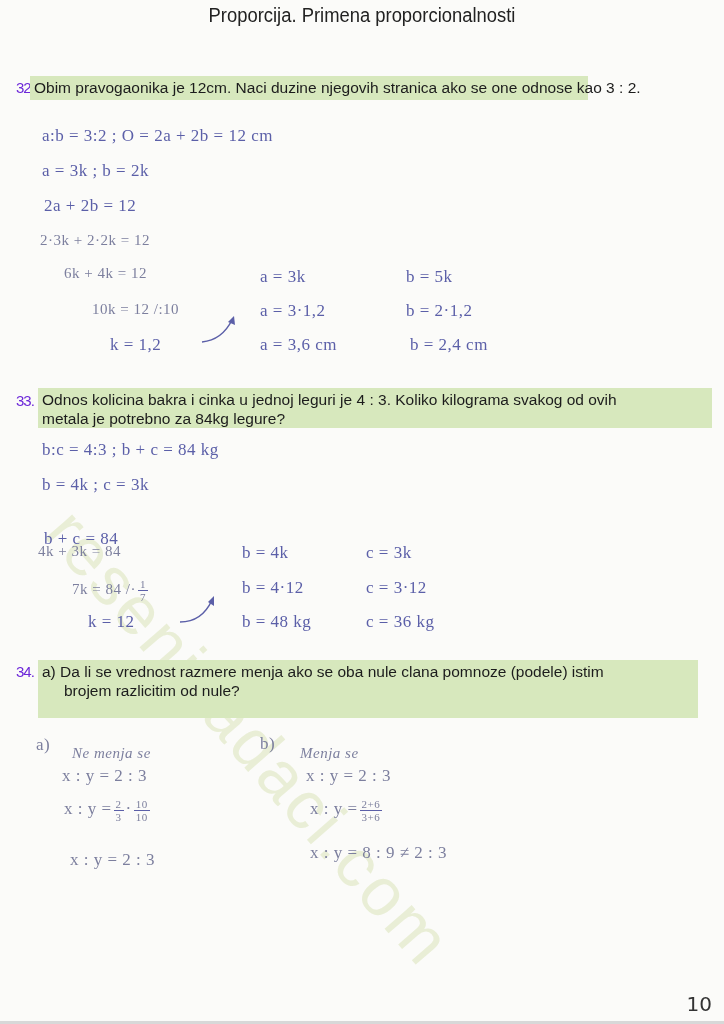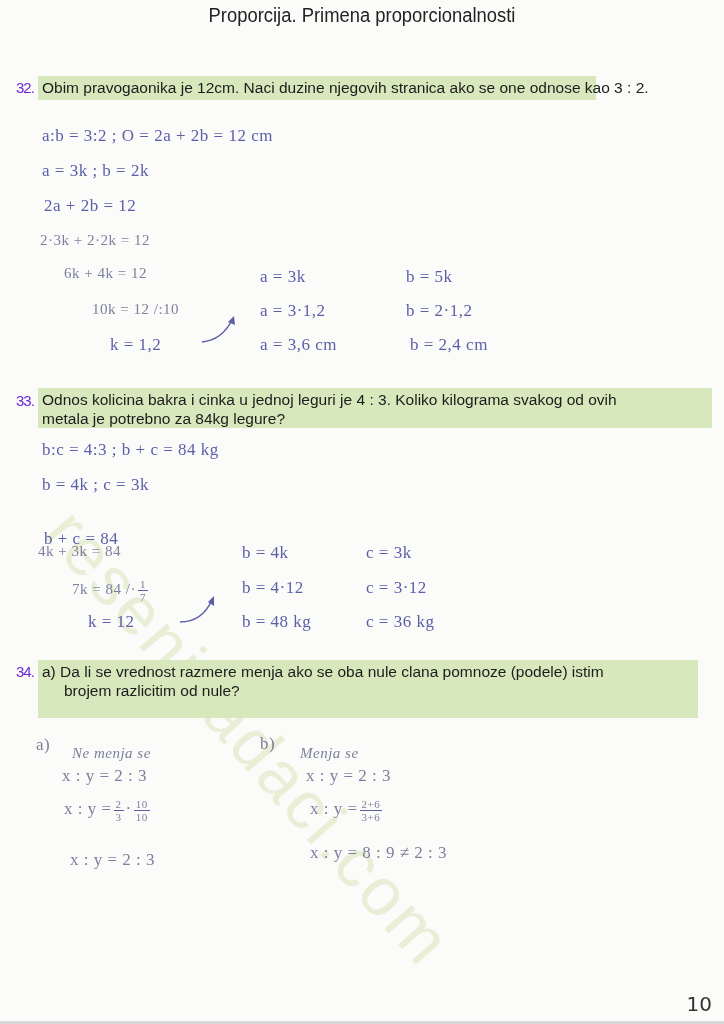"Obim pravogaonika je 12cm. Naci" div.task-box { left: 38px -> 30px }
